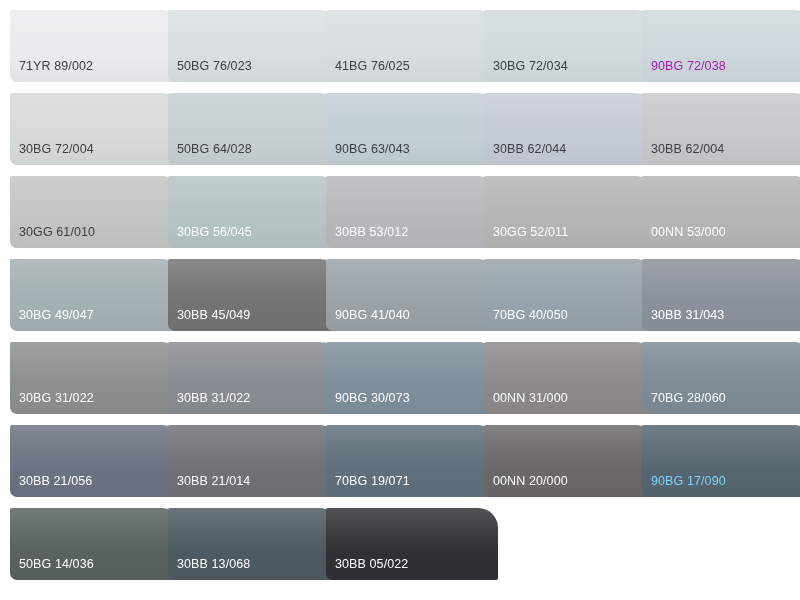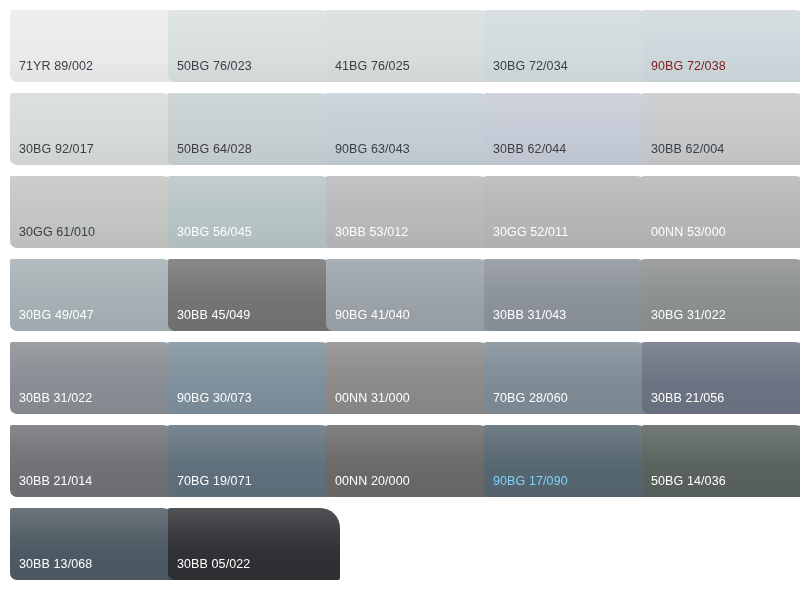"90BG 72/038" span.swatch-label { color: #7f1d1d -> #a21caf }
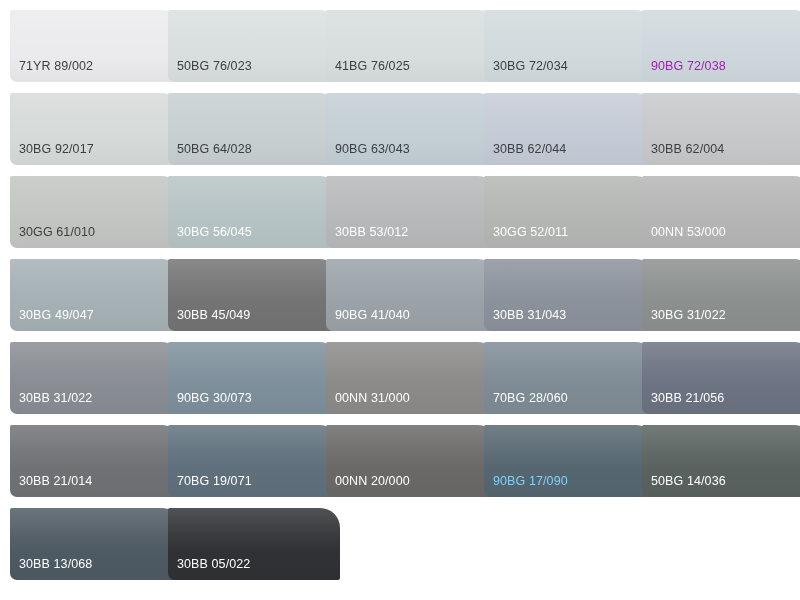"30BG 92/017" span.swatch-label { text: 92/017 -> 72/004 }
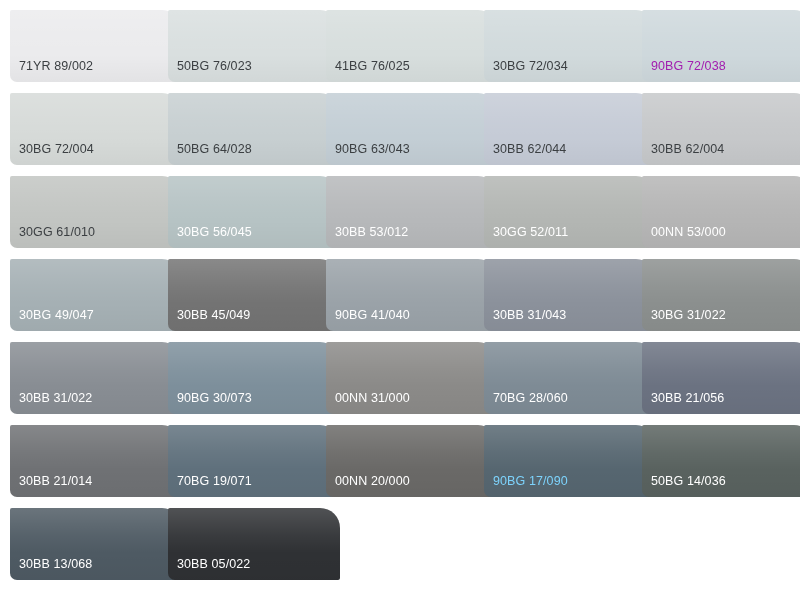"70BG 40/050" div.swatch { html: none -> <div> <div></div> <span>70BG 40/050</span> </div> }
